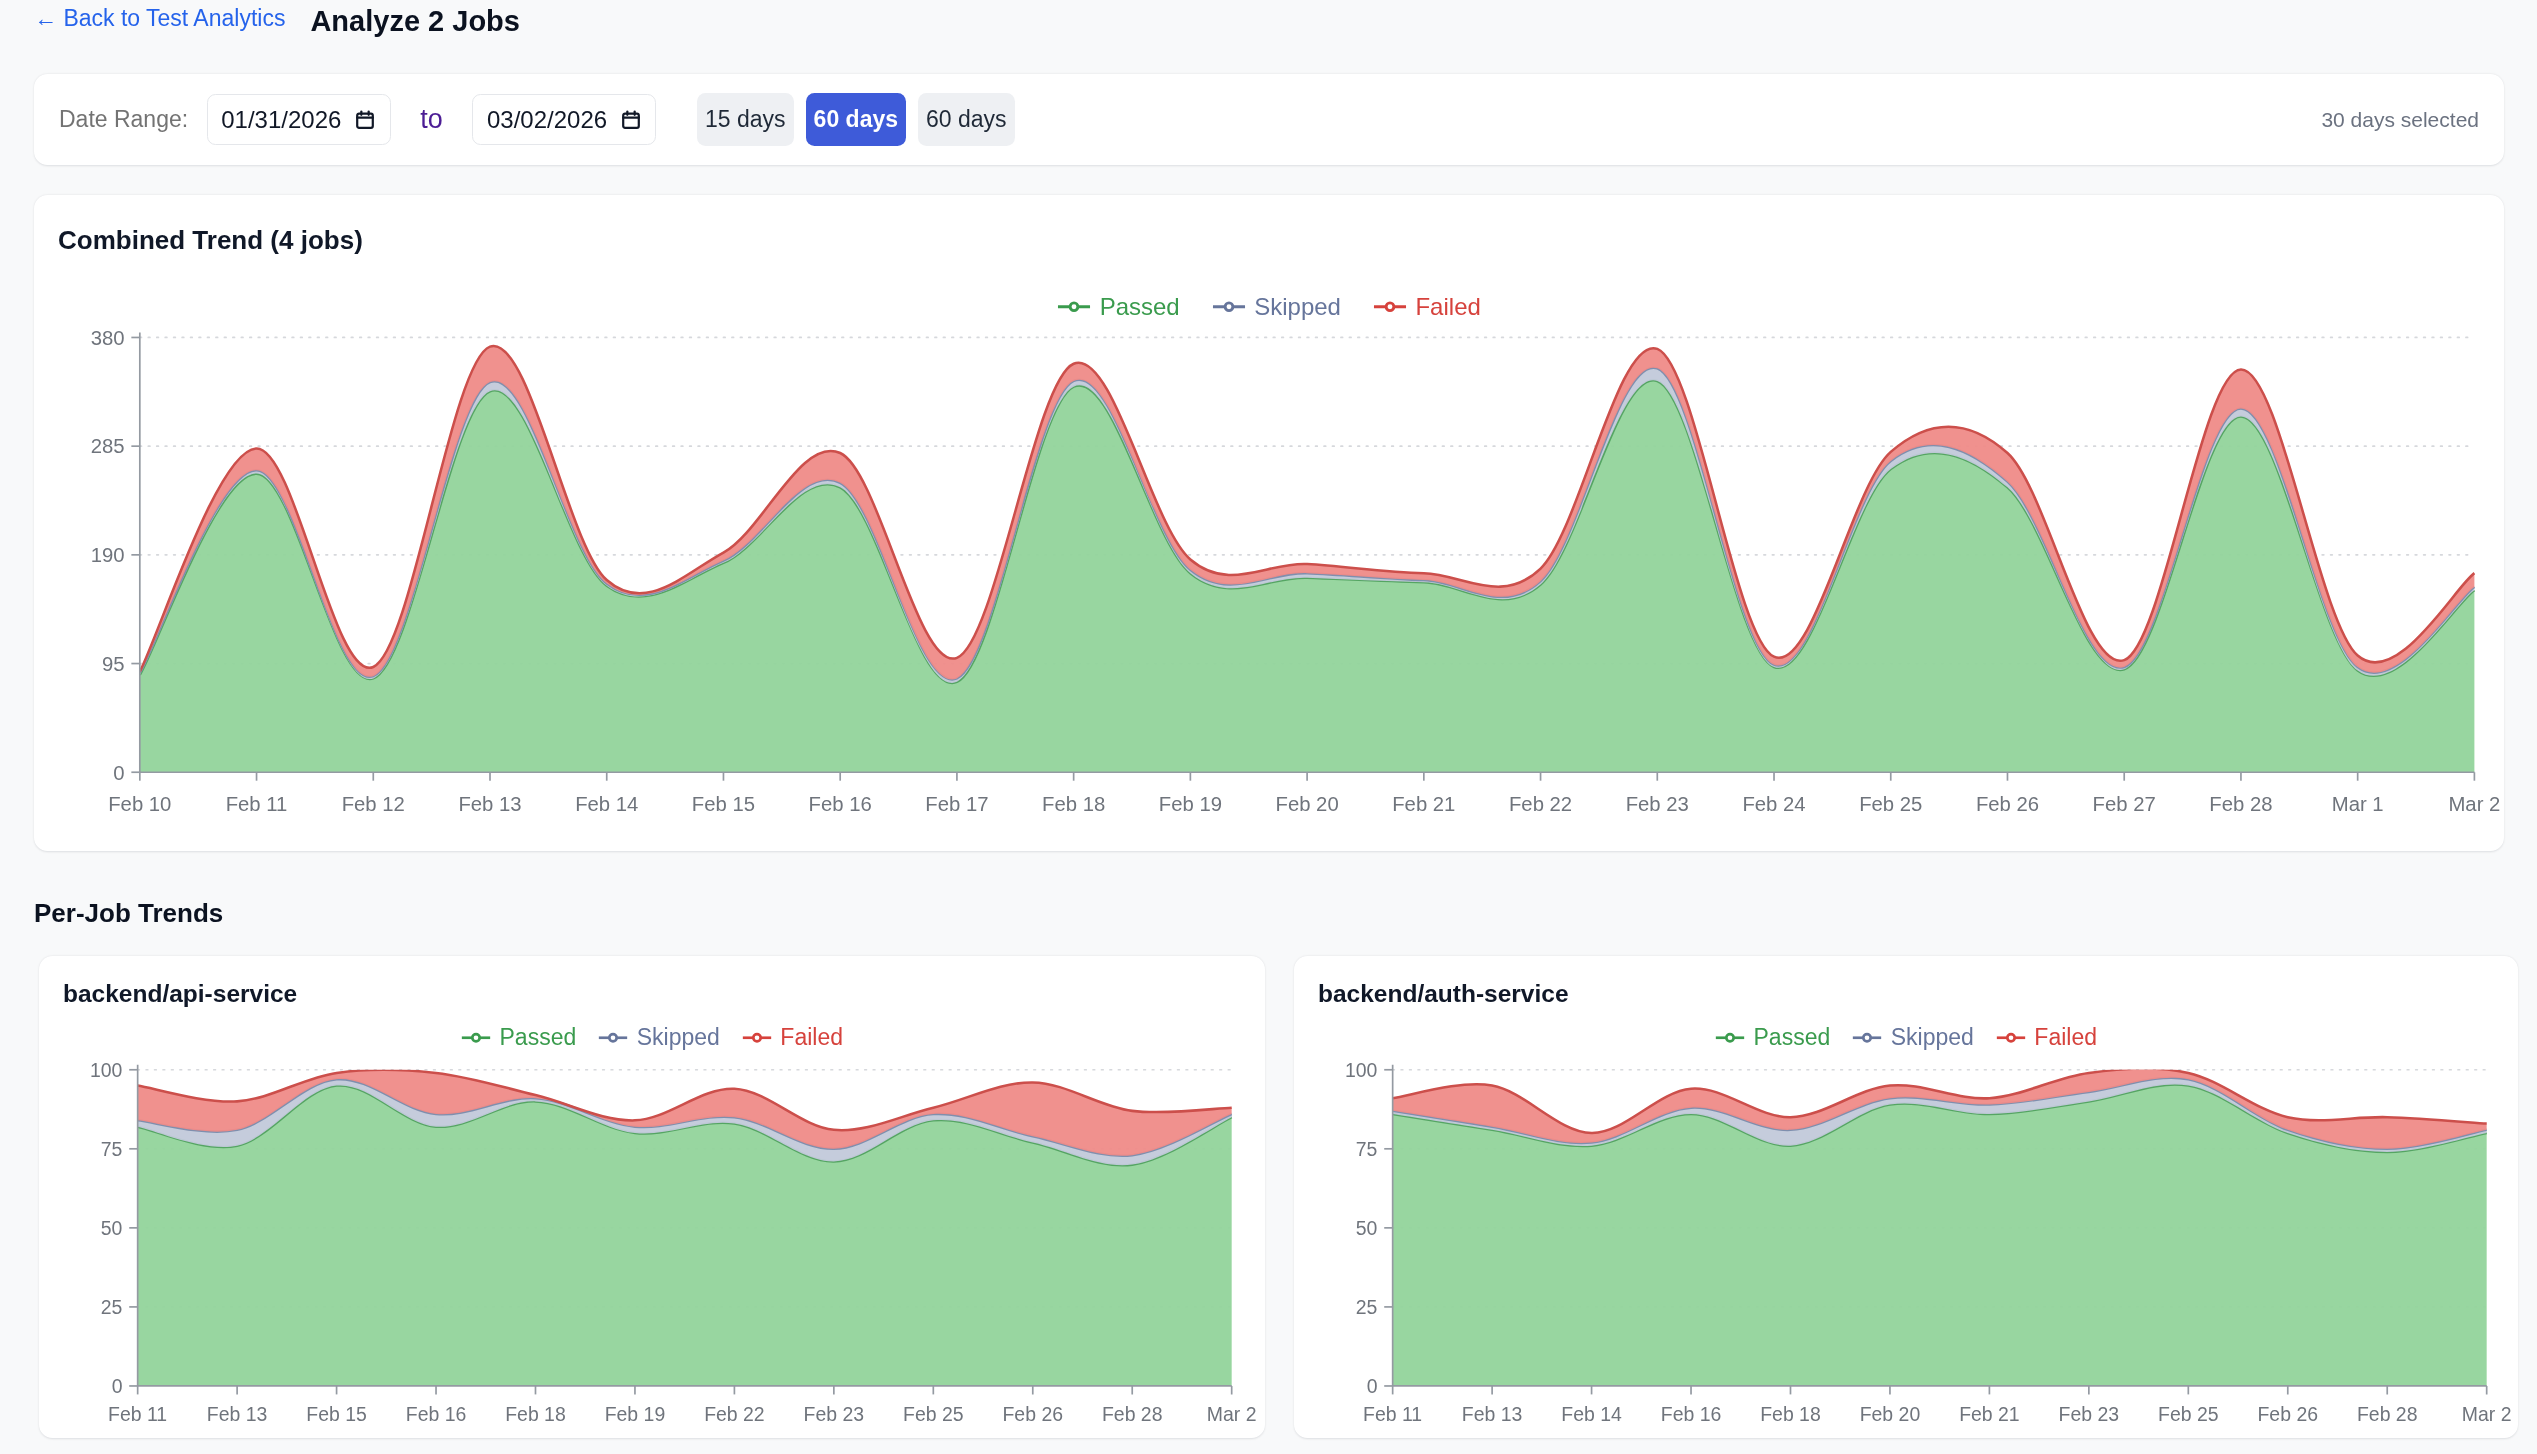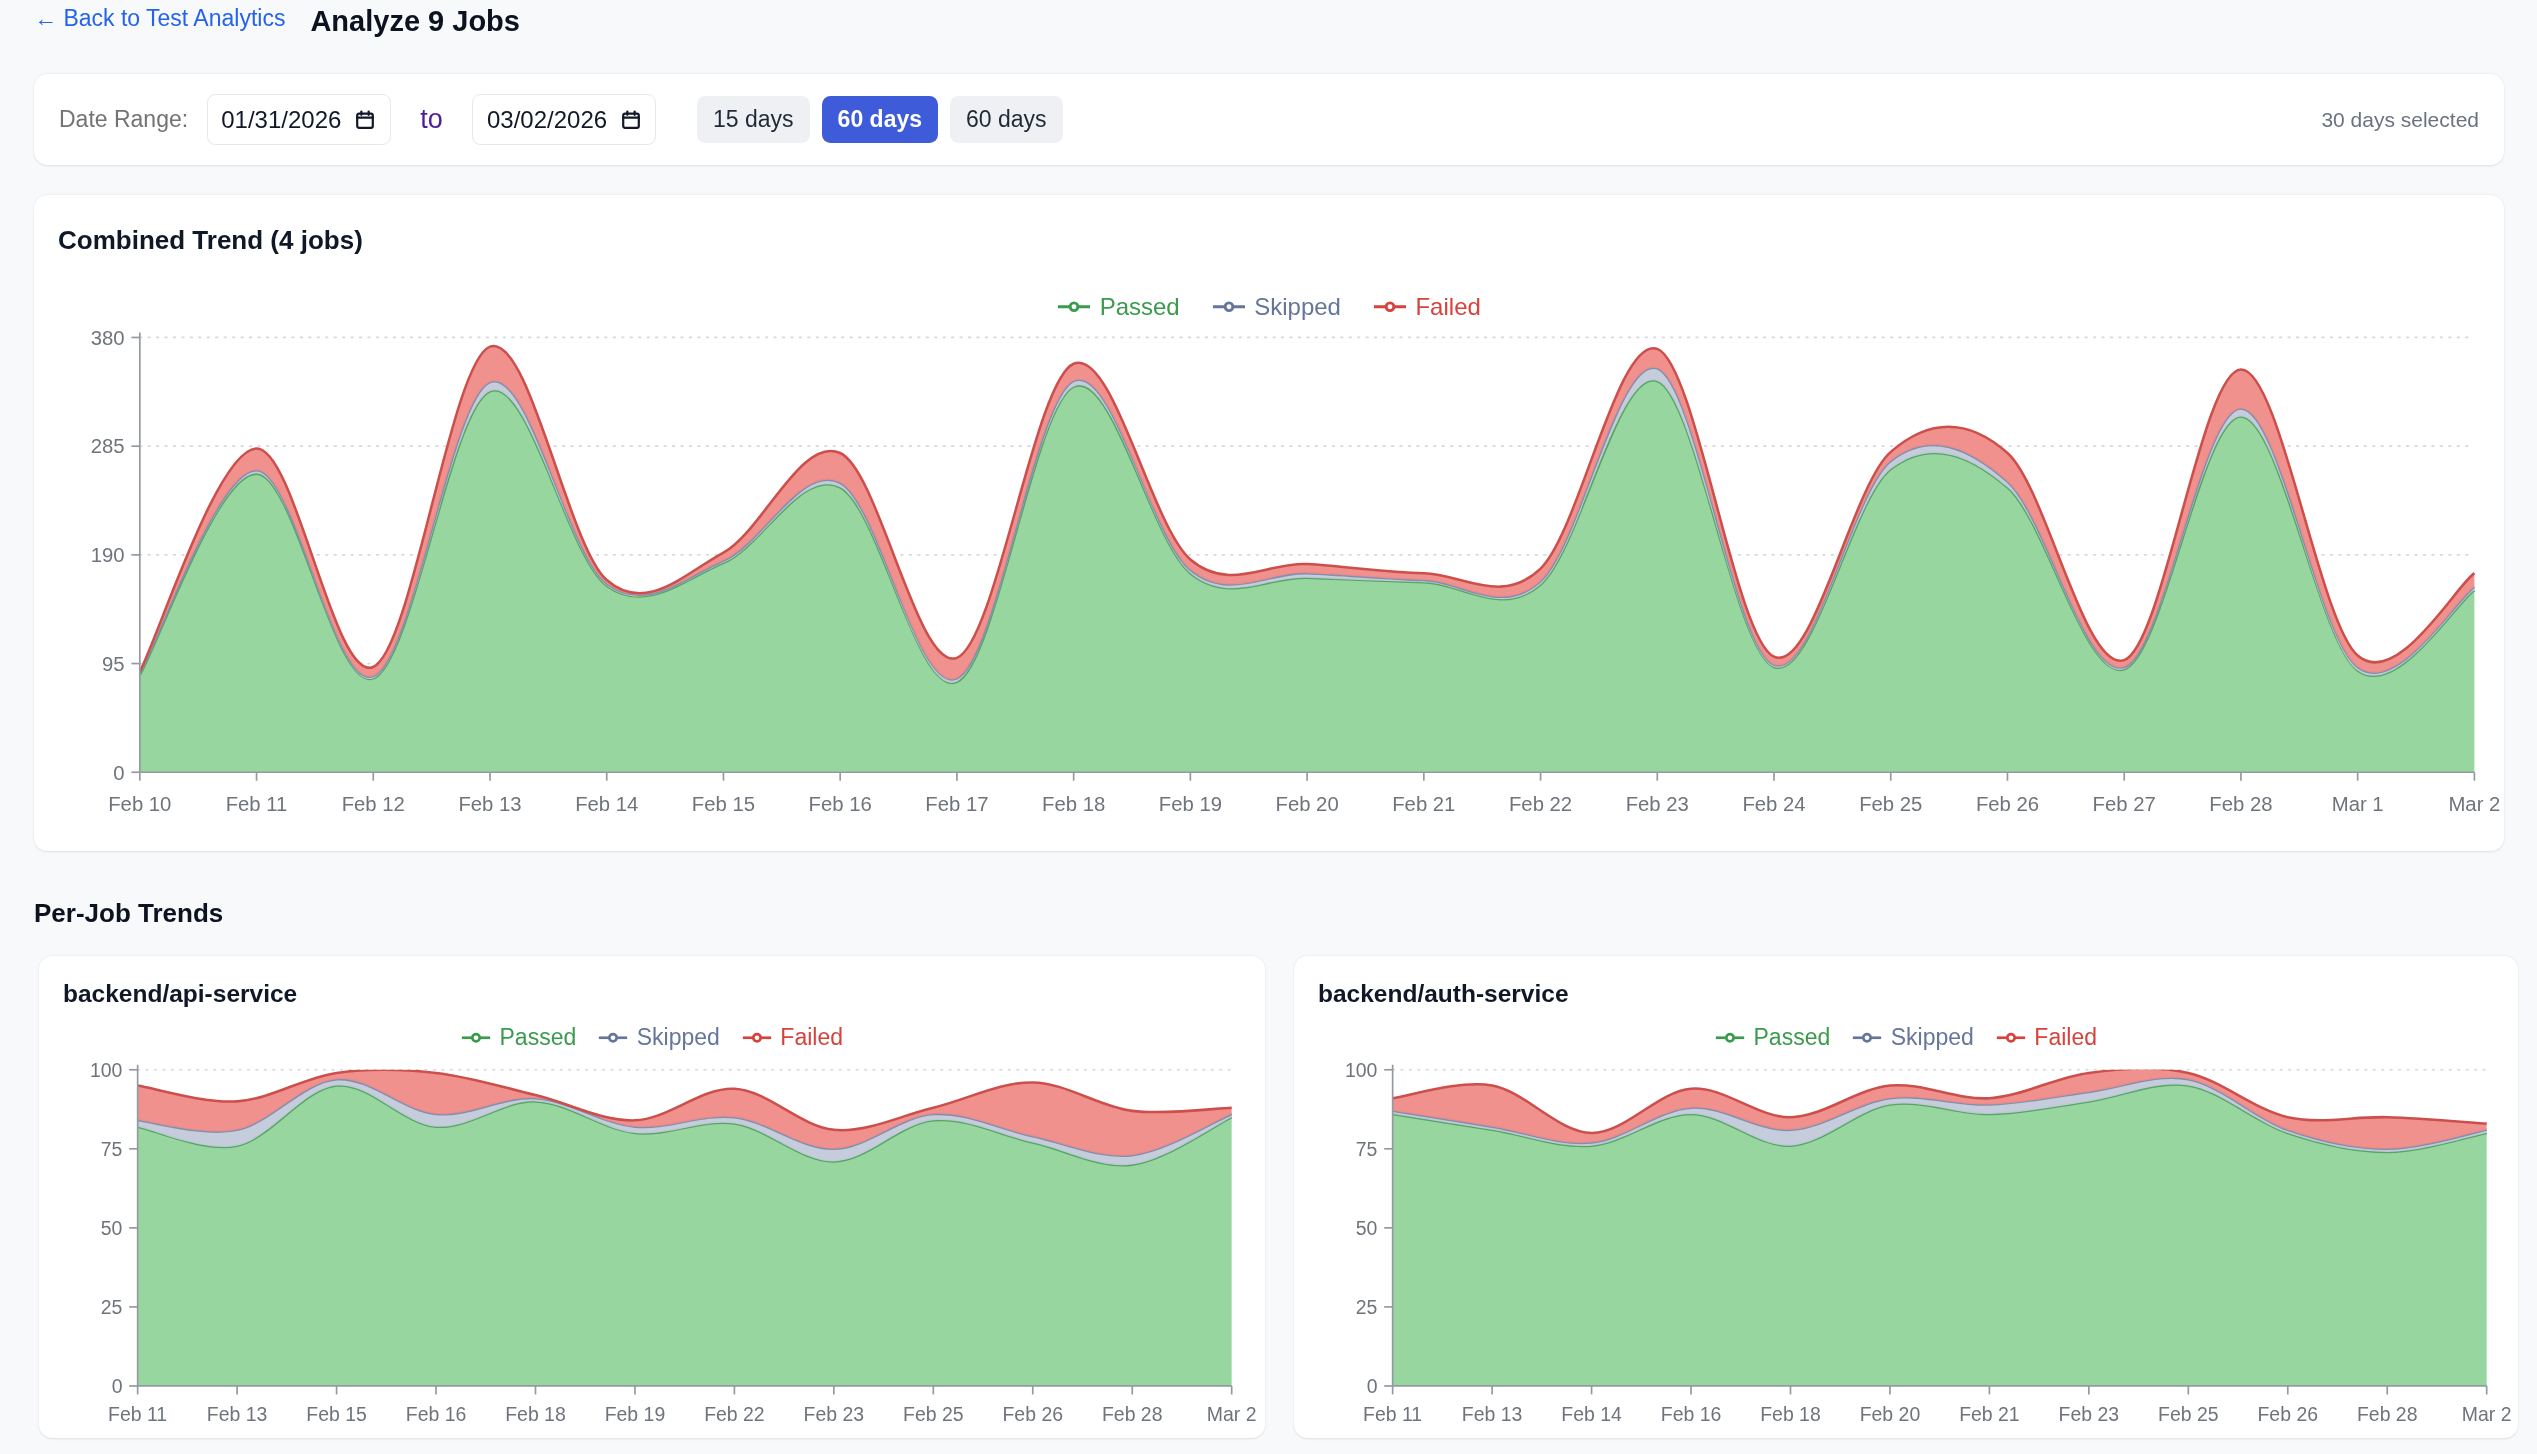"Analyze 9 Jobs" div.page-title { text: 9 -> 2 }
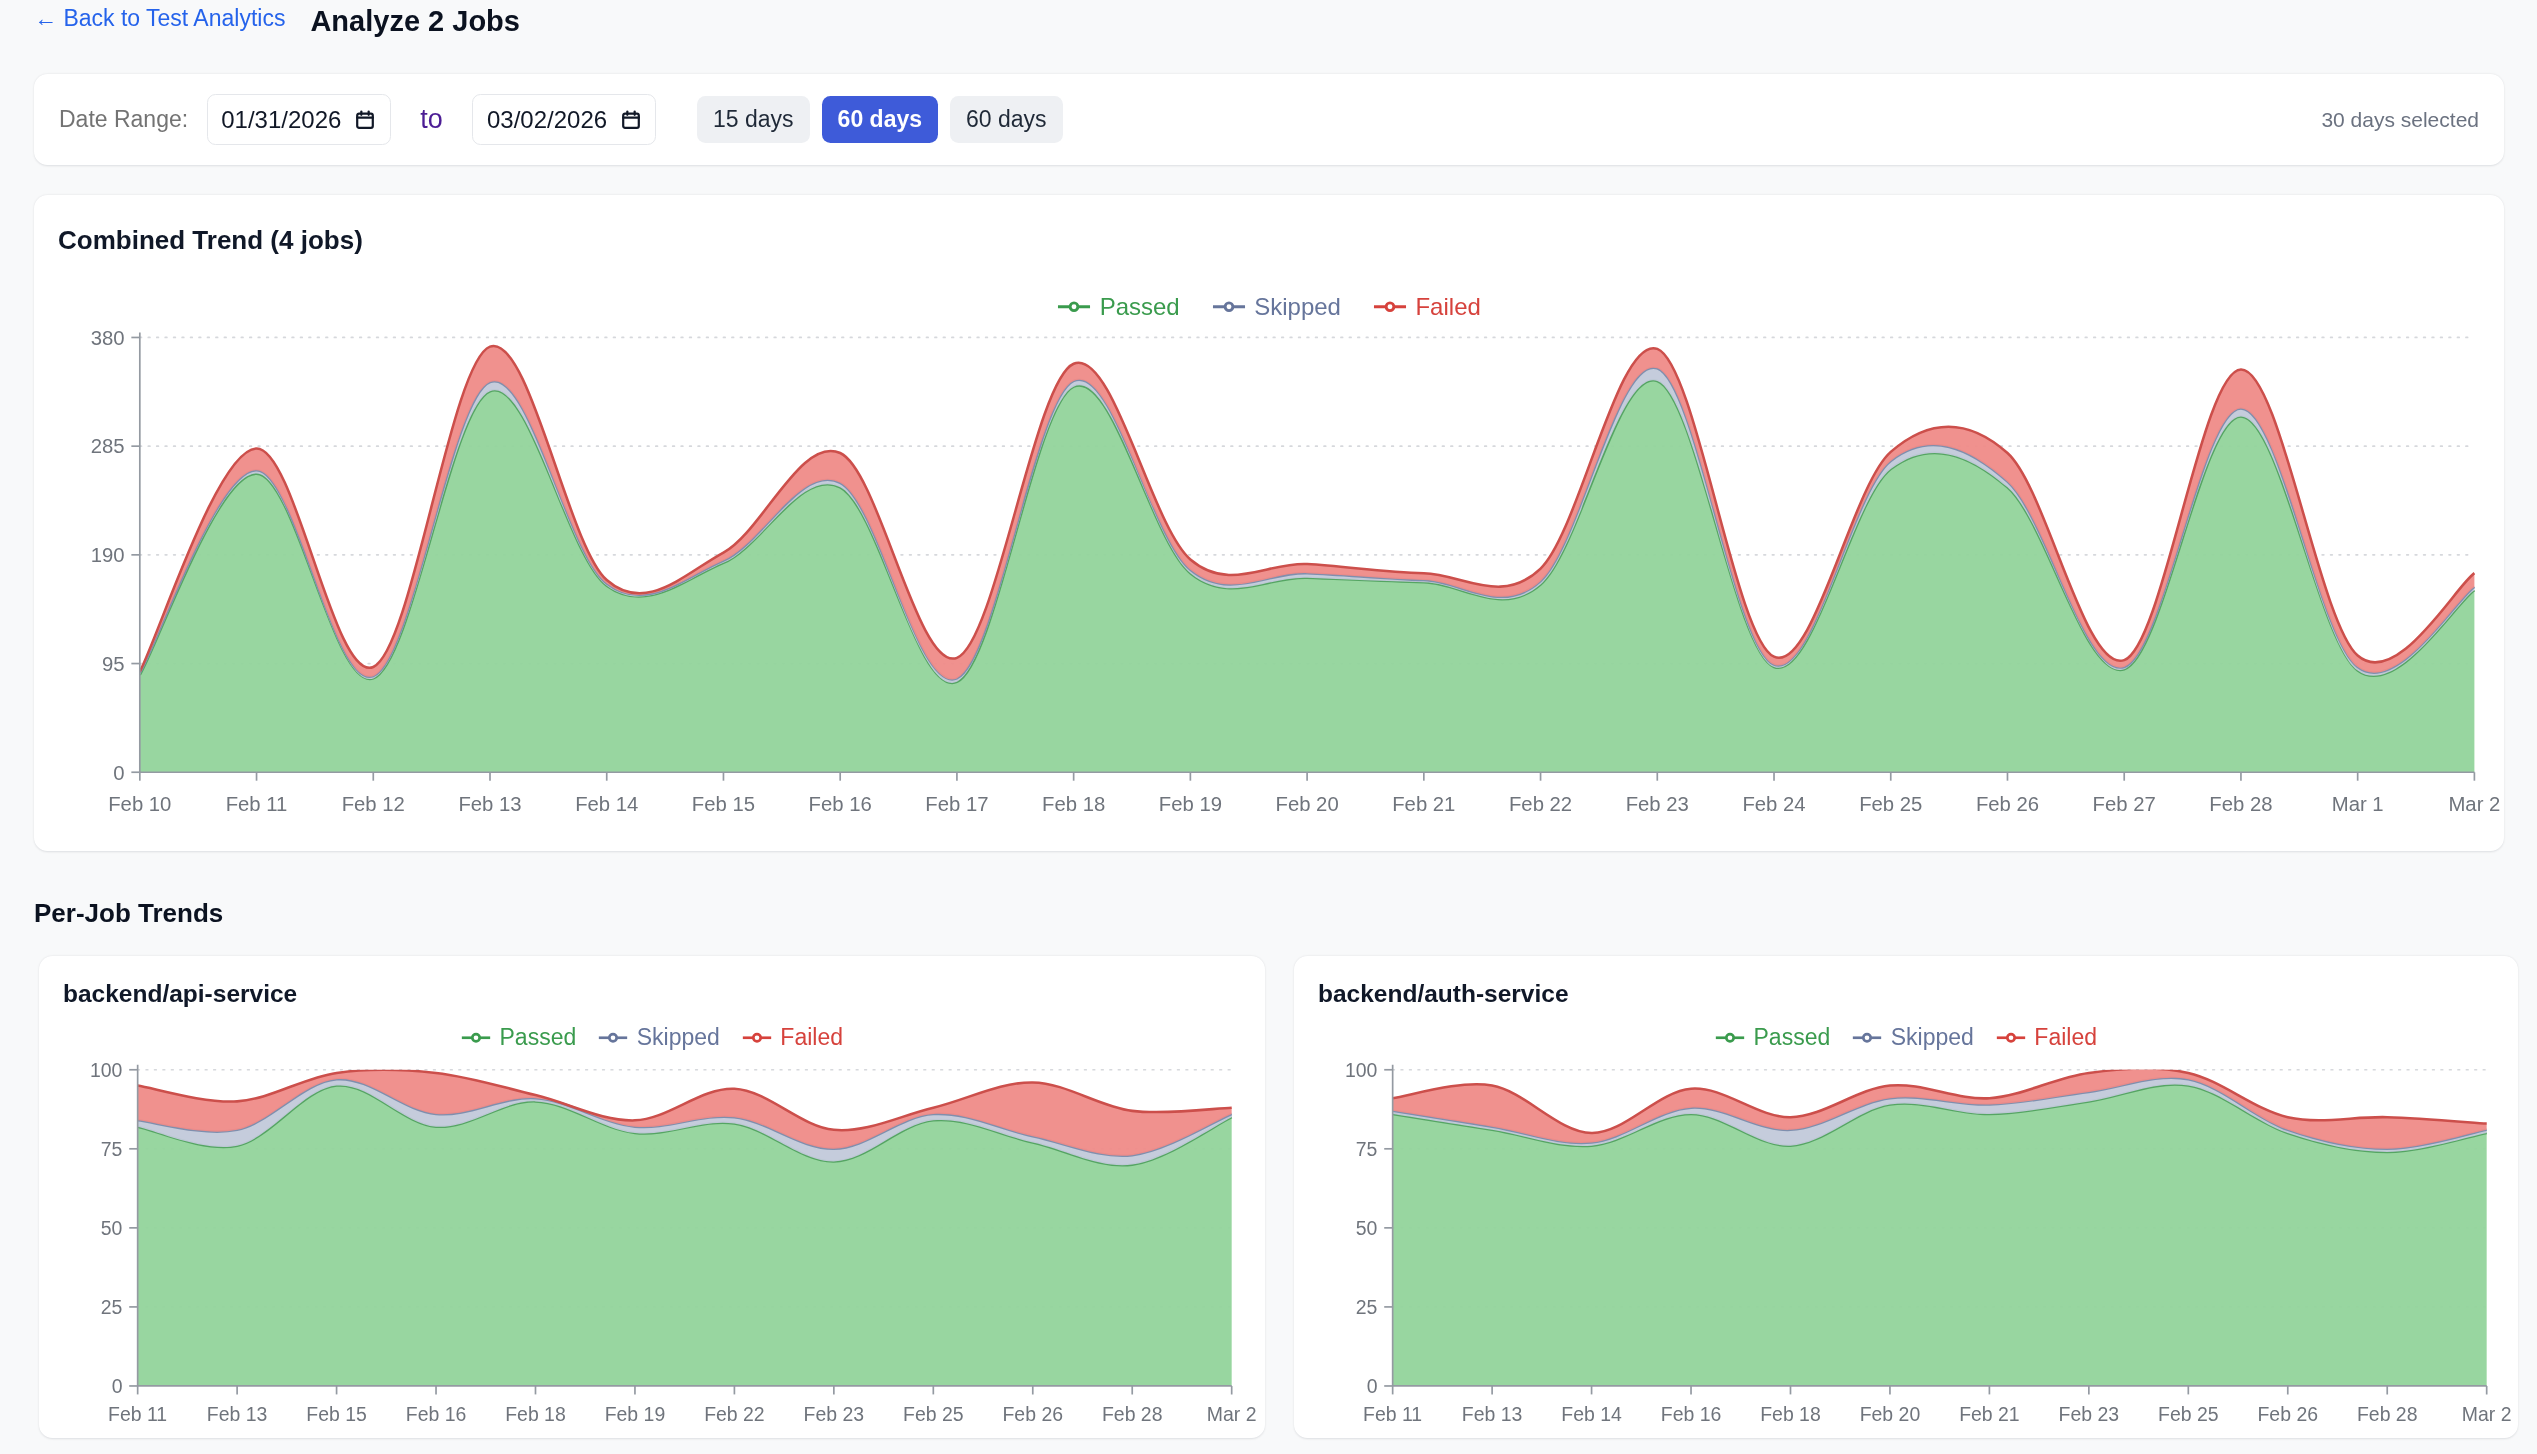"15 days" .range-btn { height: 47px -> 53px; padding: 0 16px -> 0 8px }
